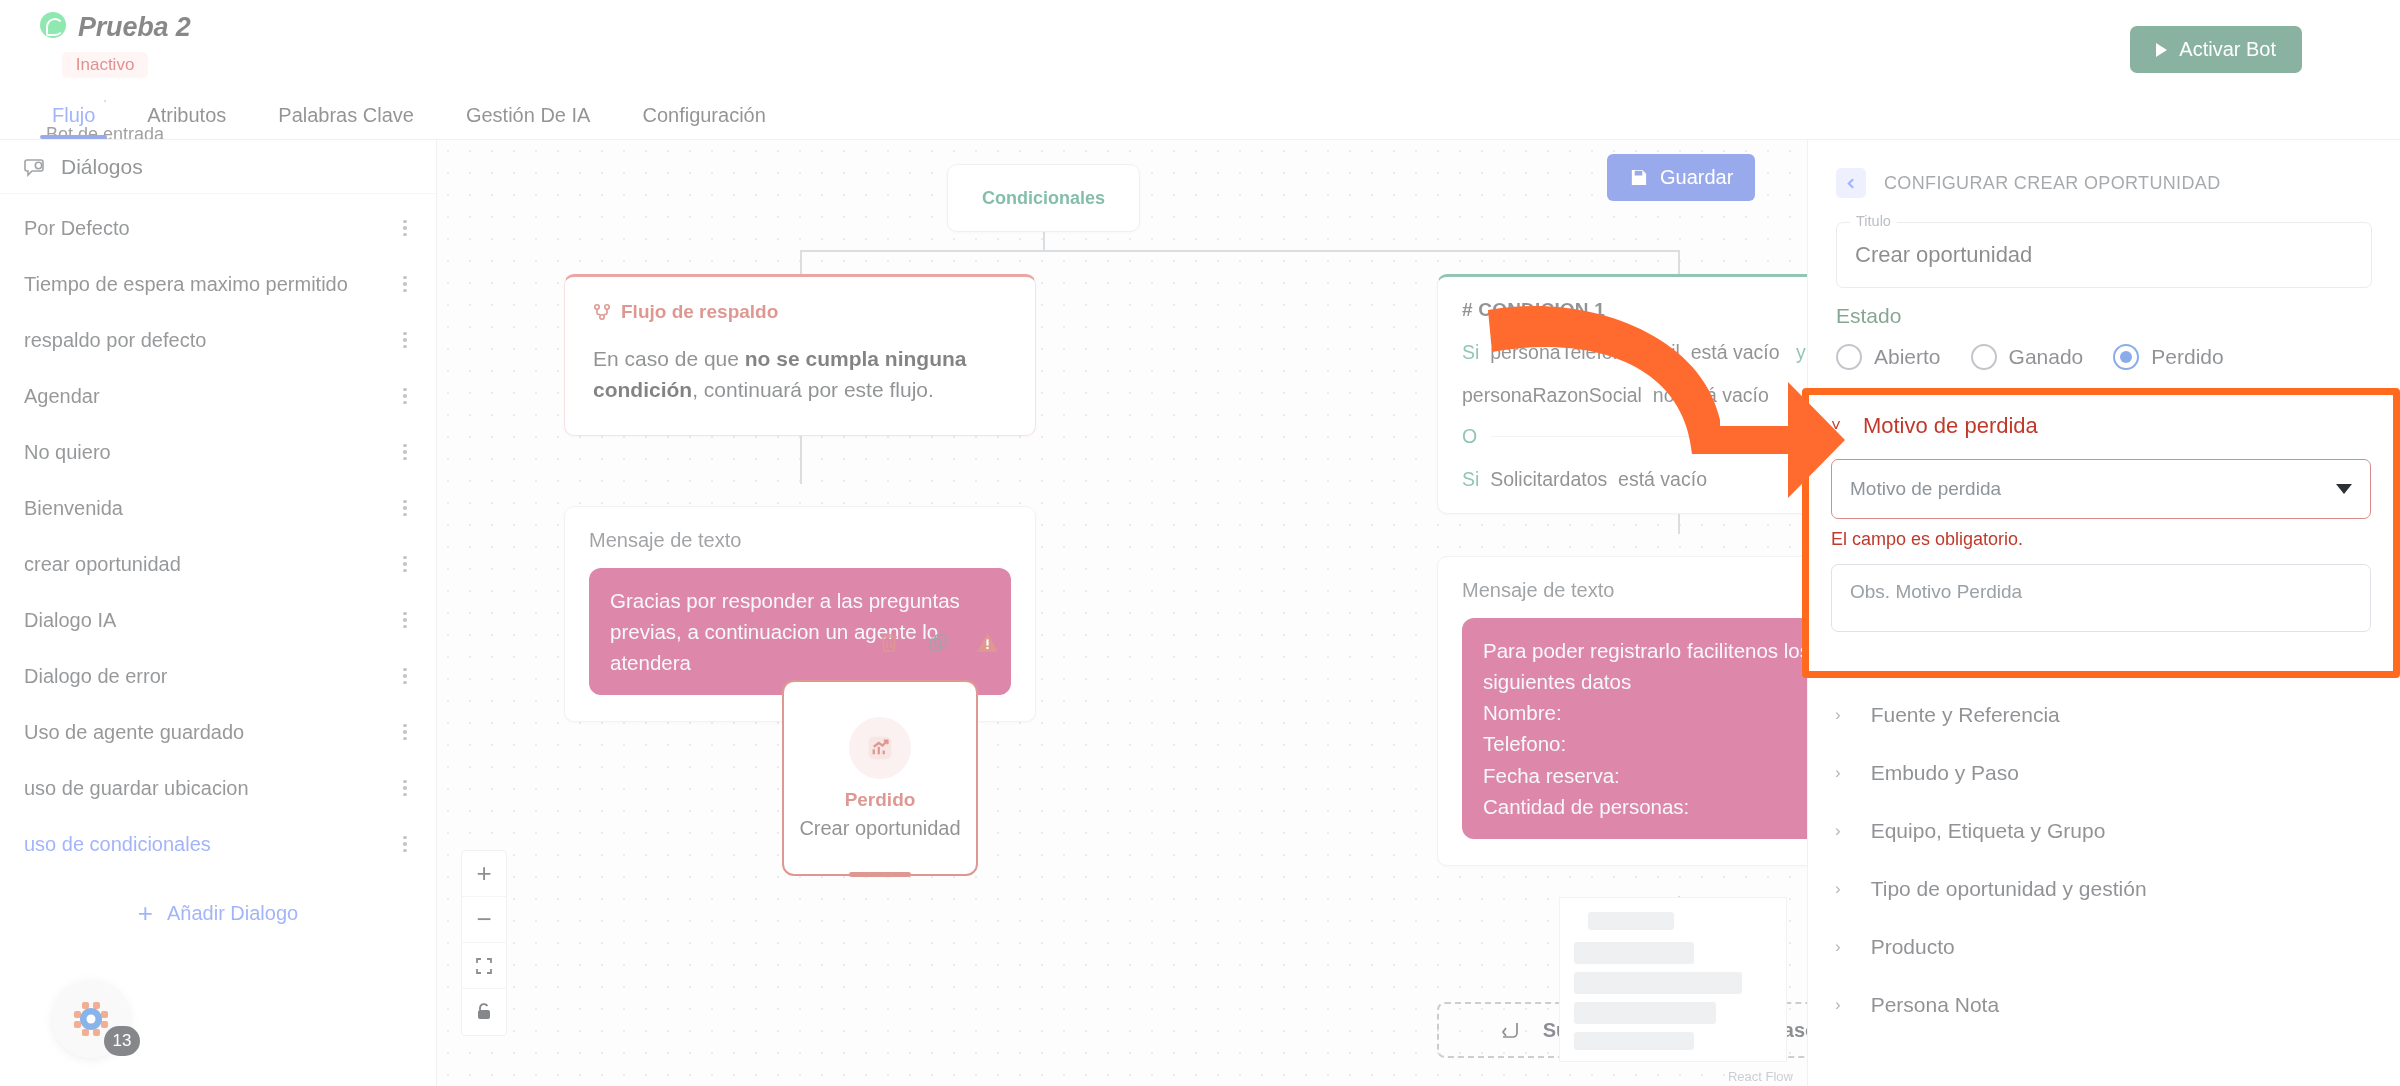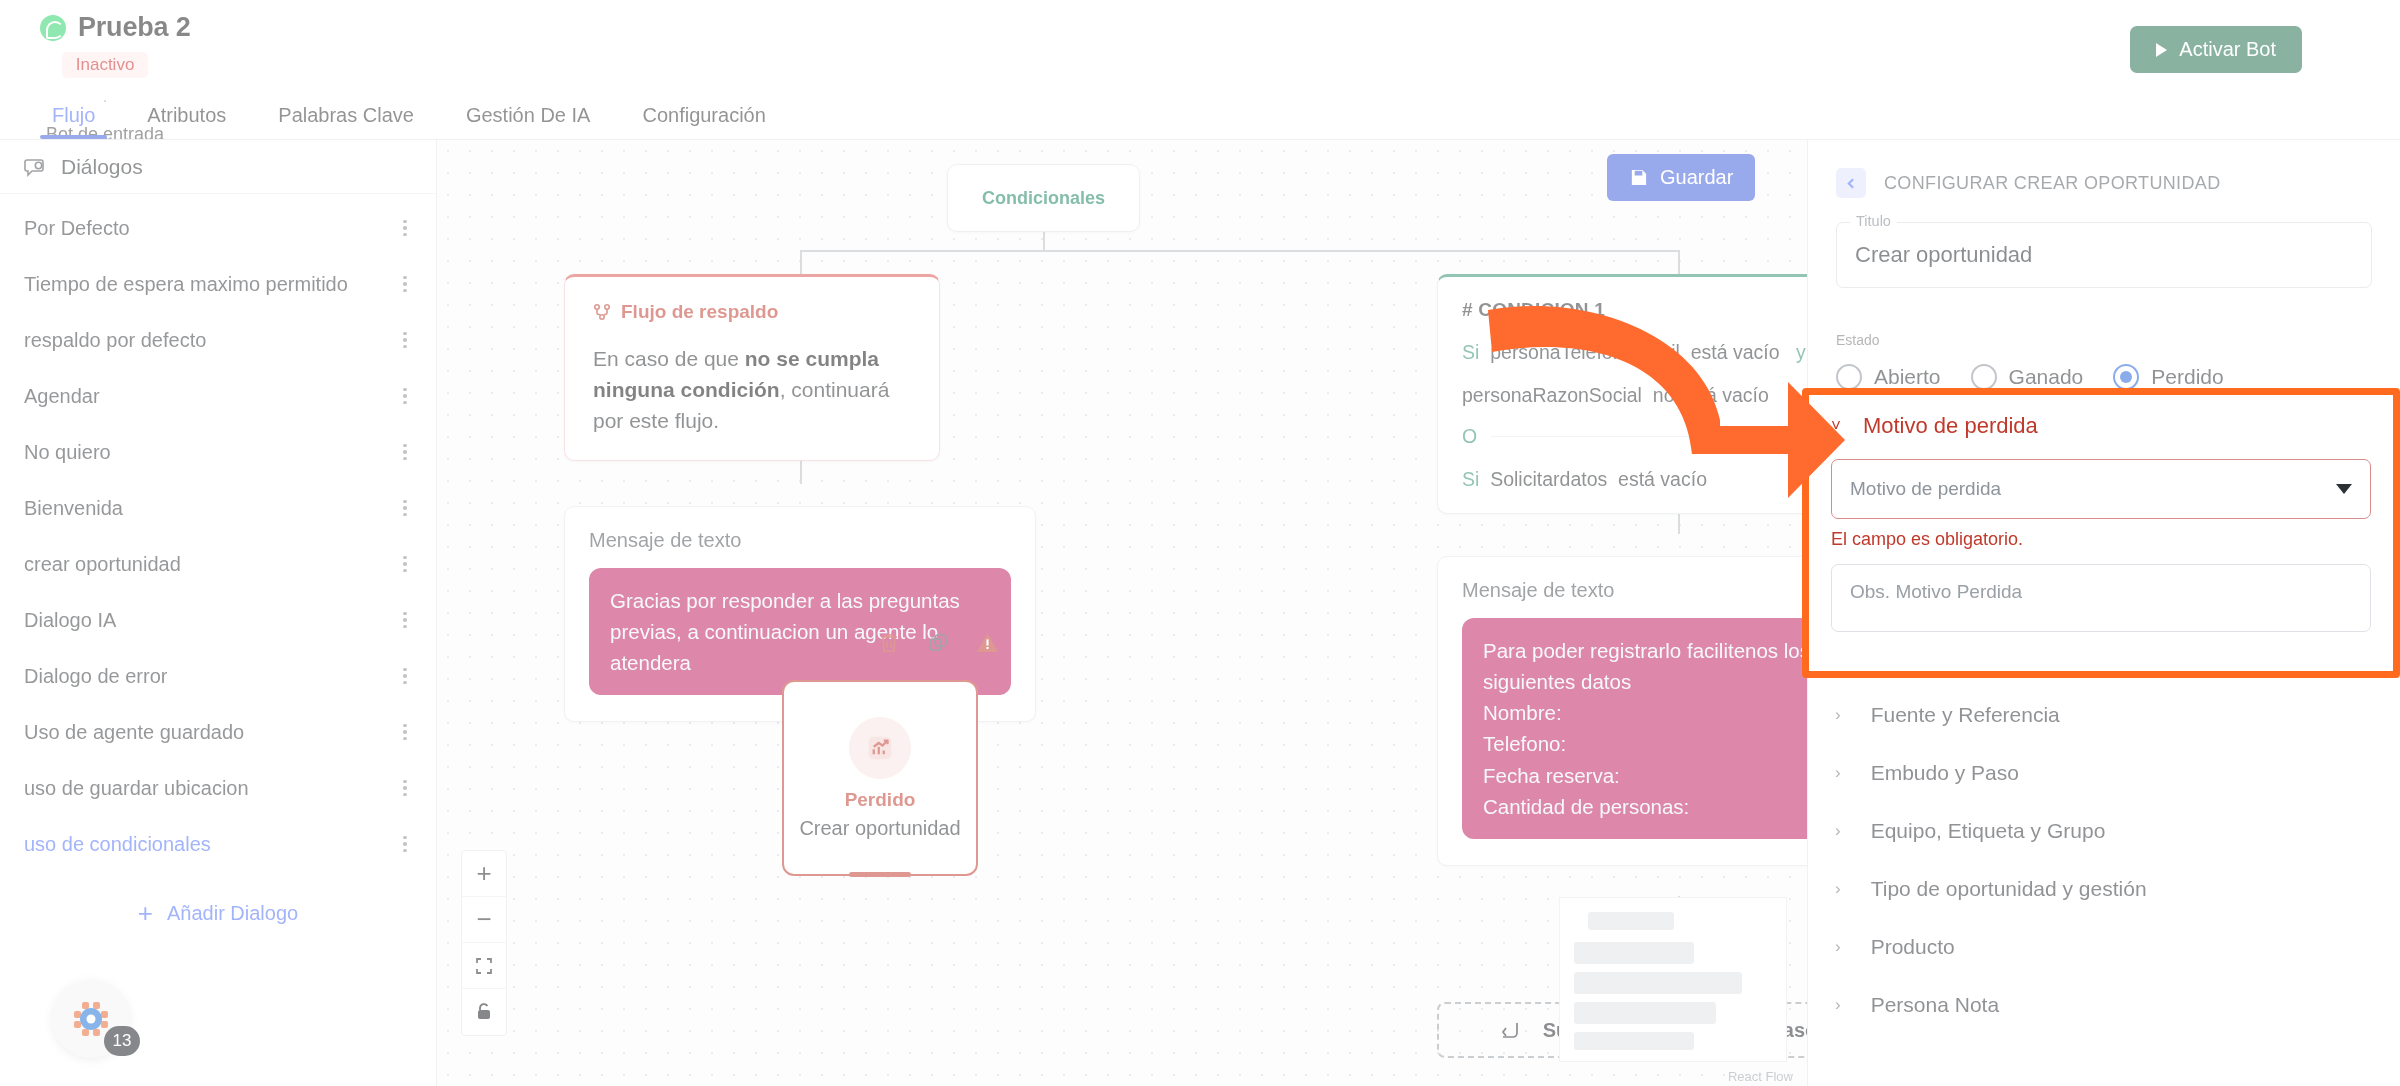"Prueba 2" .title-row { align-items: center -> none; font-style: none -> italic }
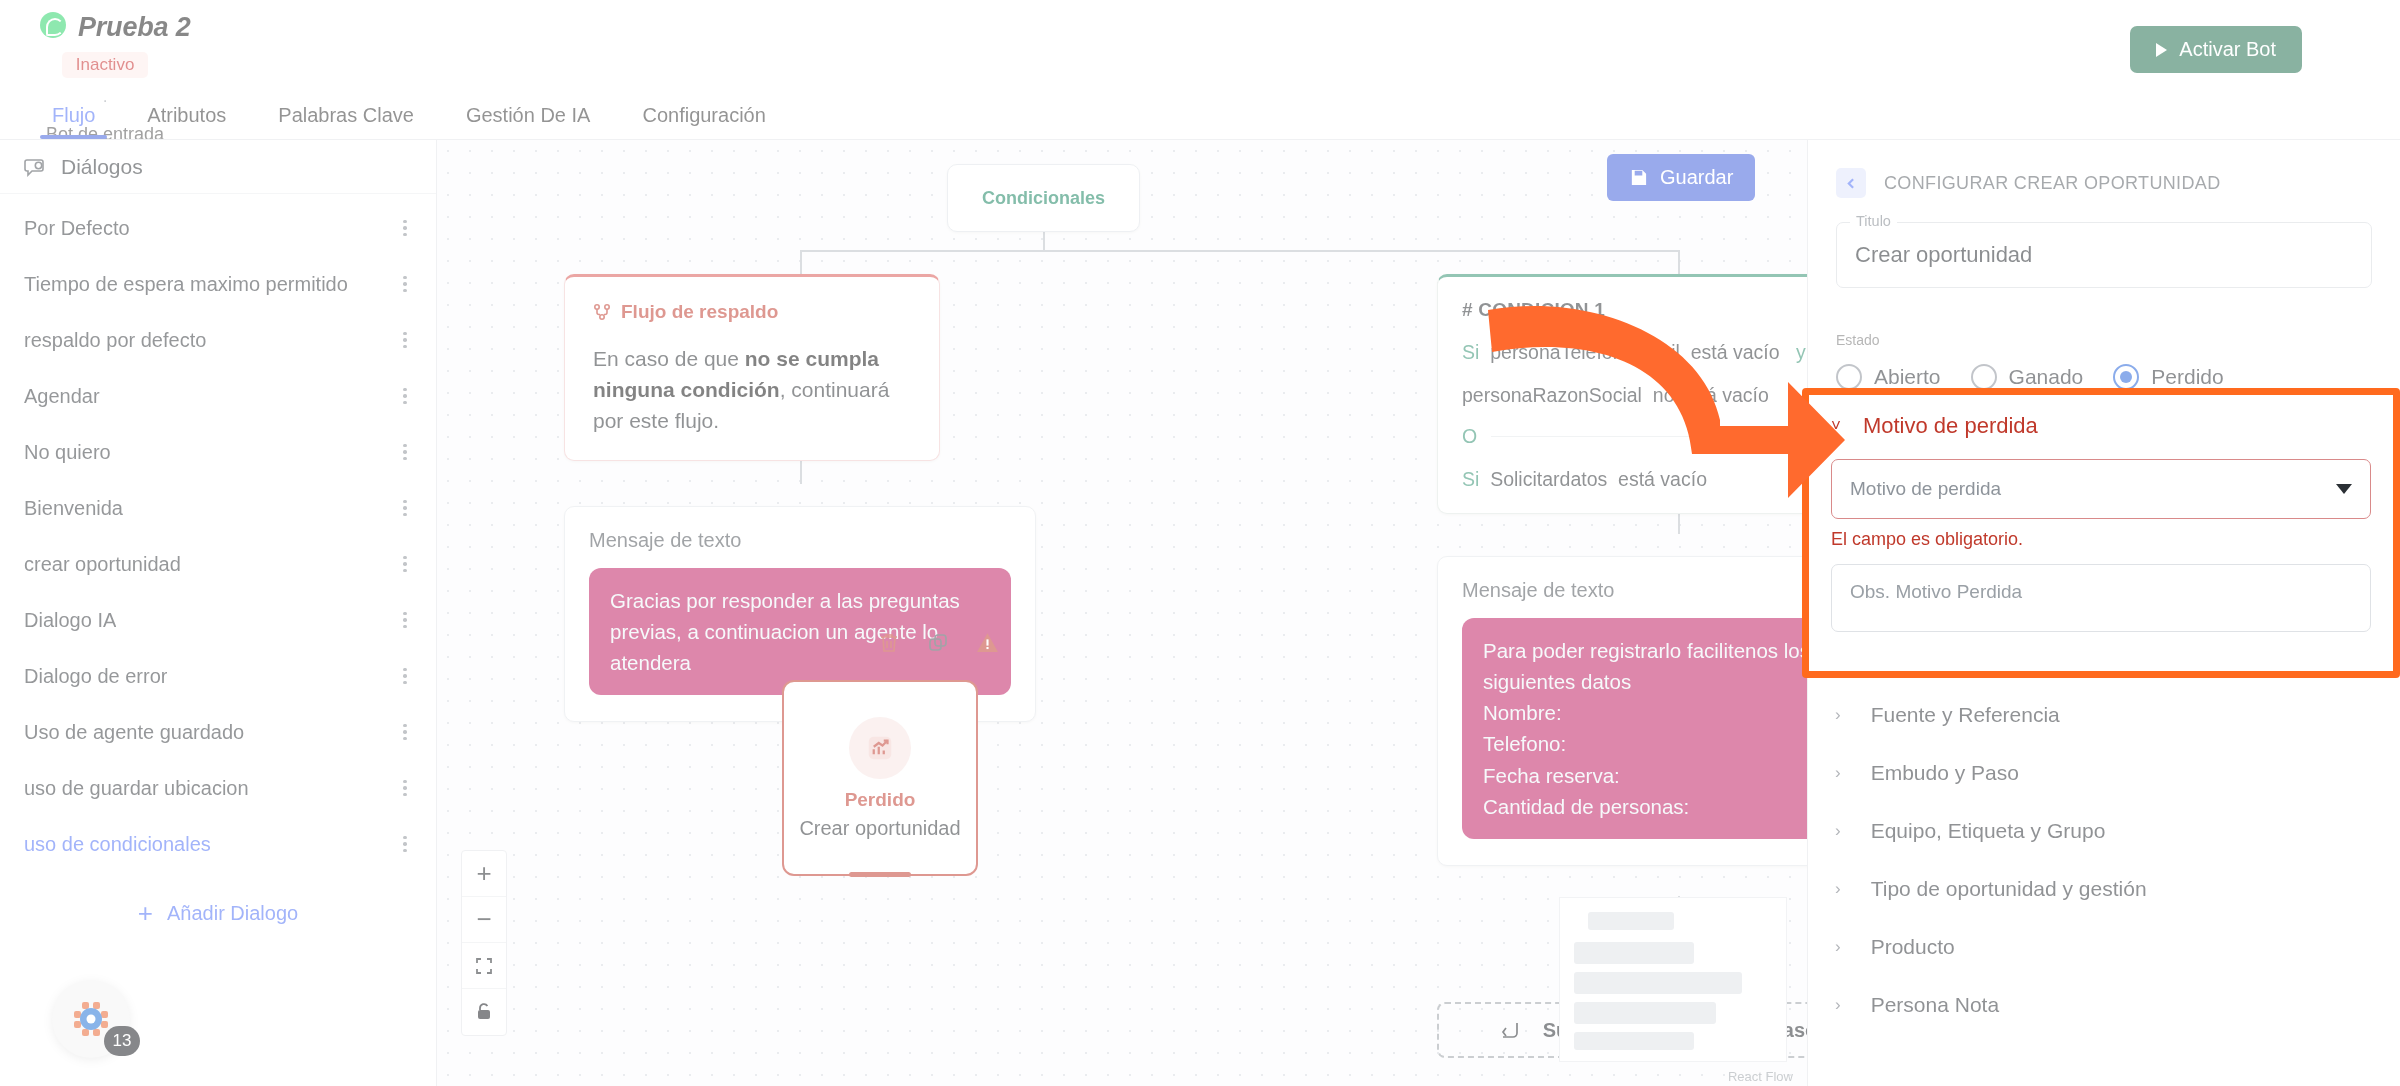"Flujo de respaldo" .n-respaldo { width: 376px -> 472px }
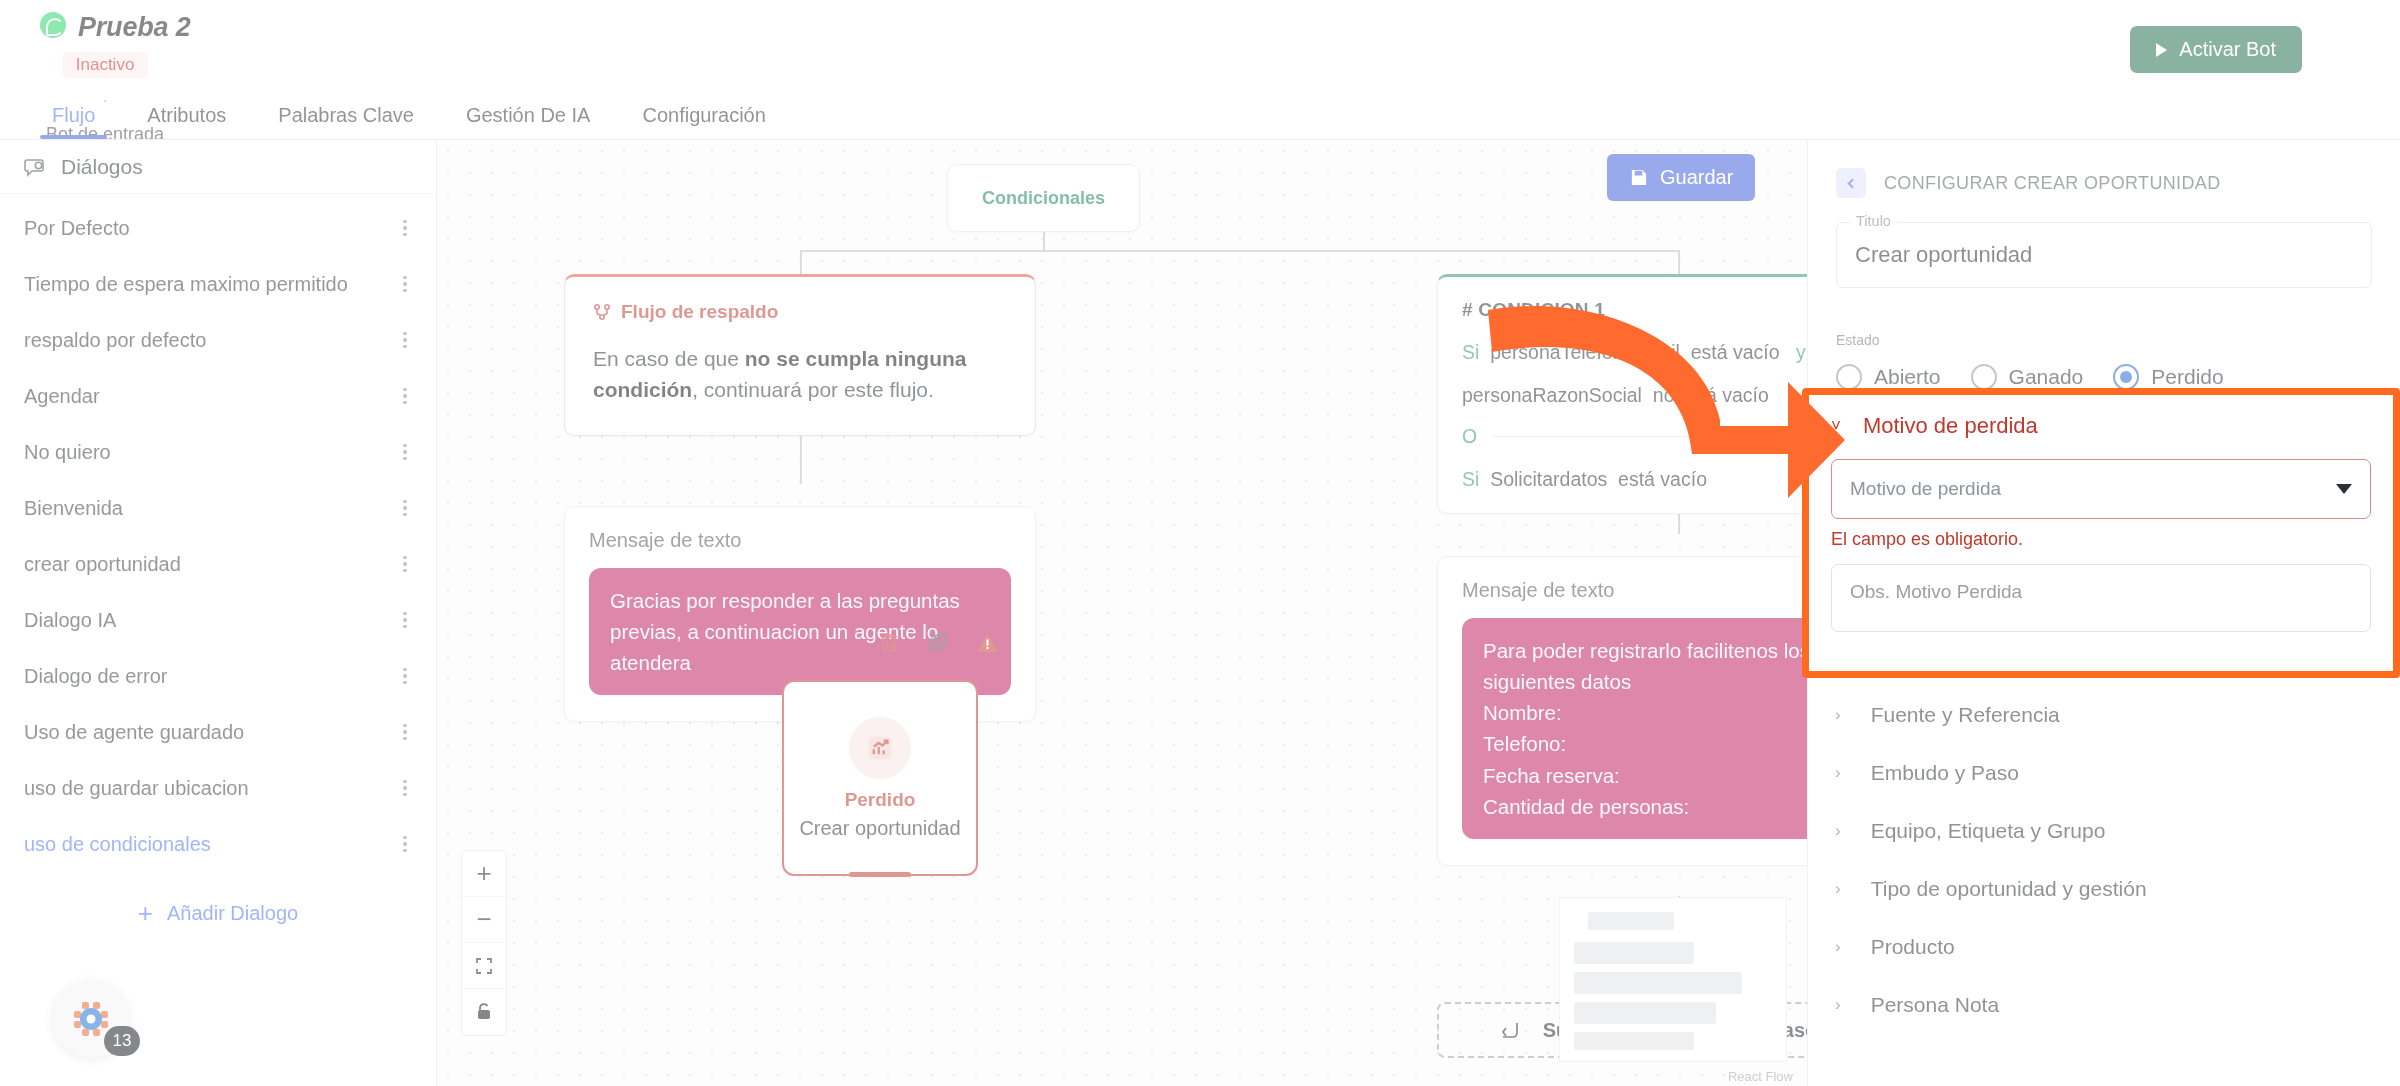"Estado" .estado-label { color: #737373 -> #14532d; font-size: 14px -> 21px; margin-top: 44px -> 16px }
